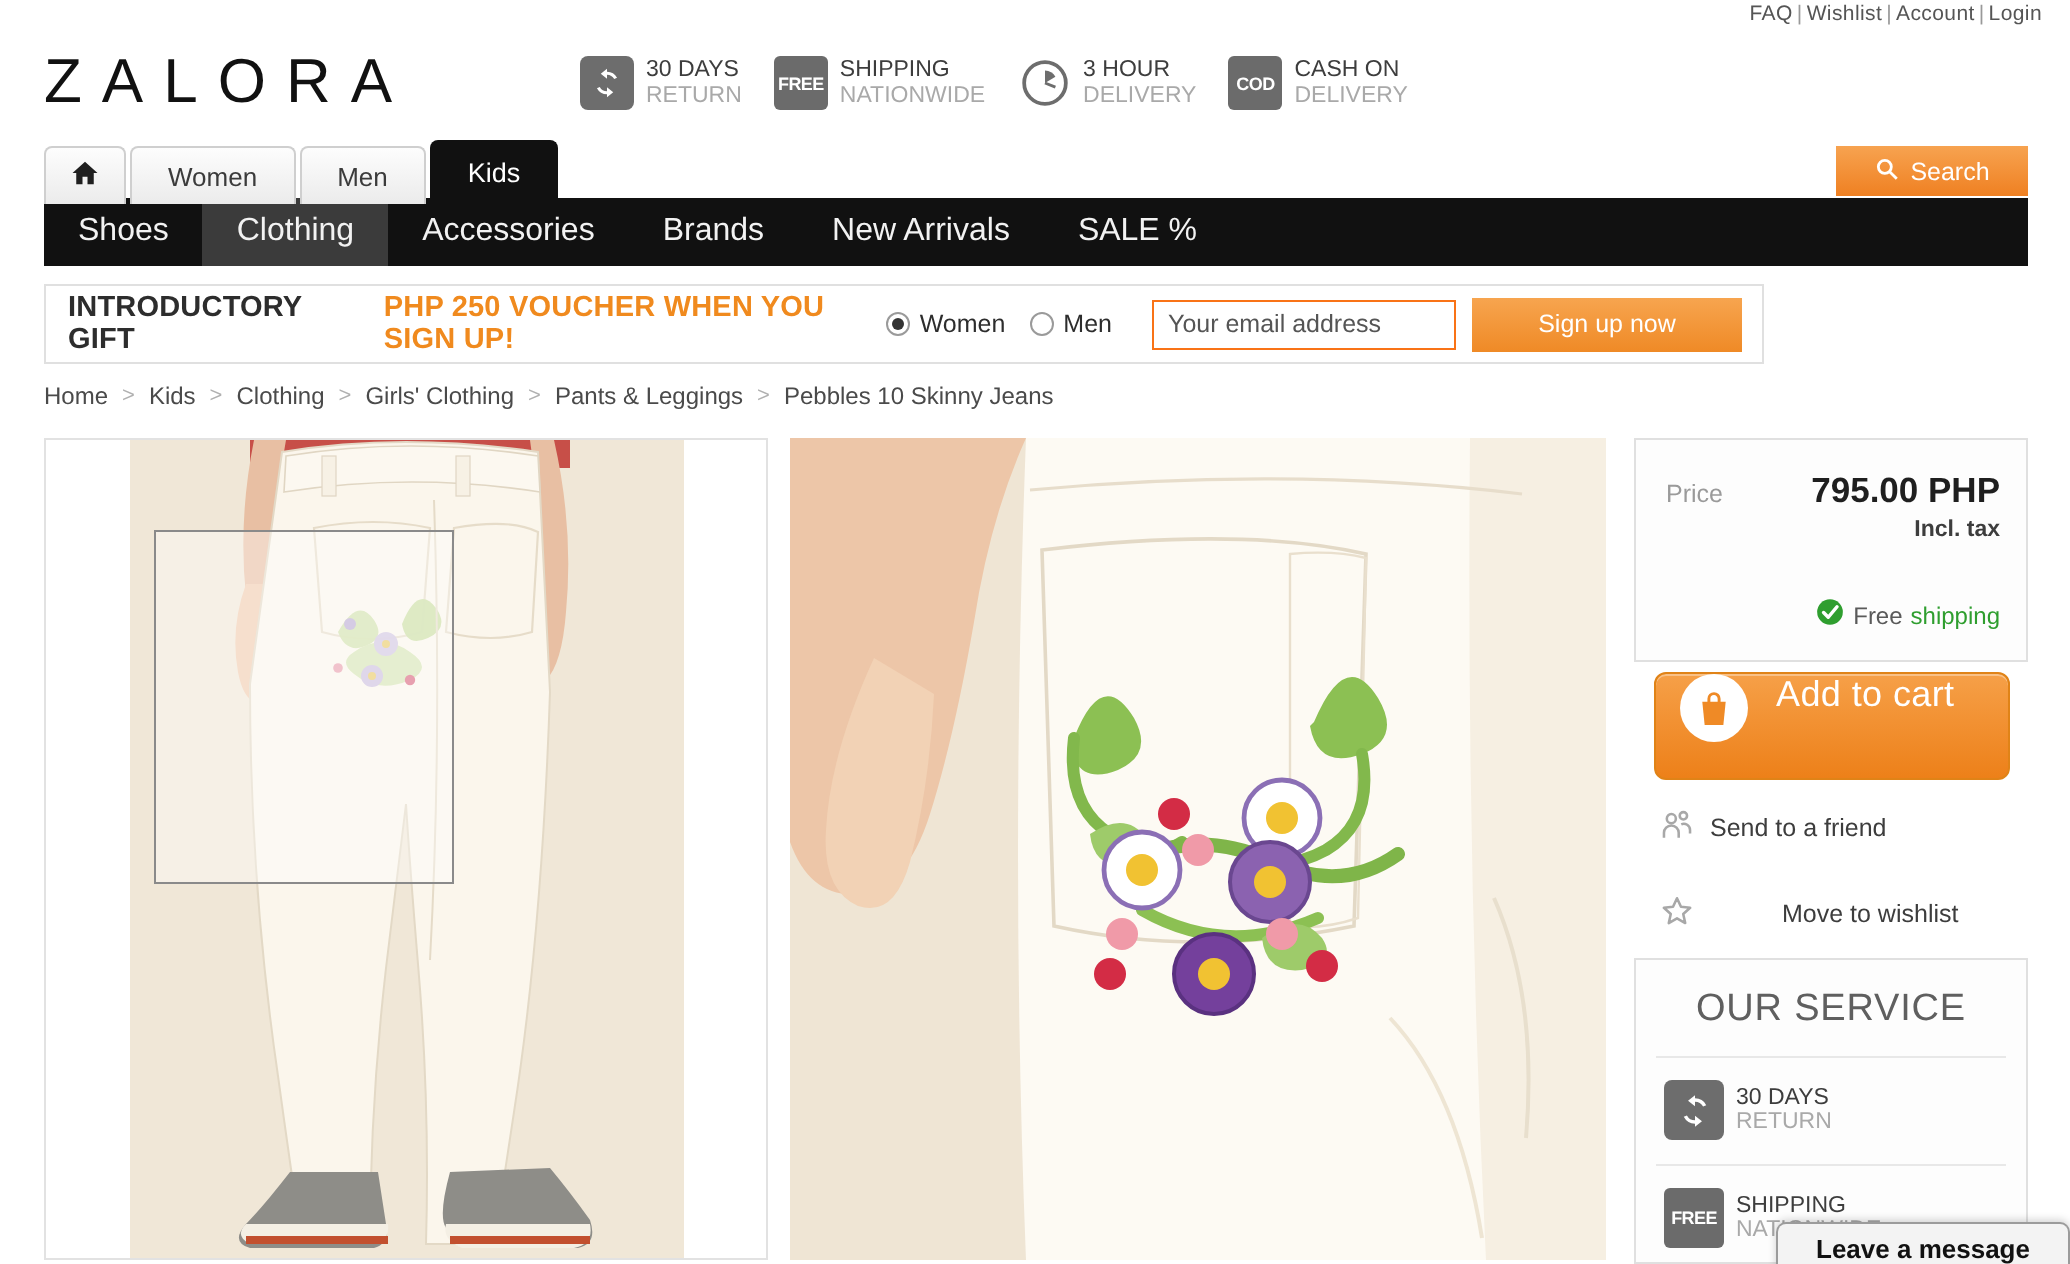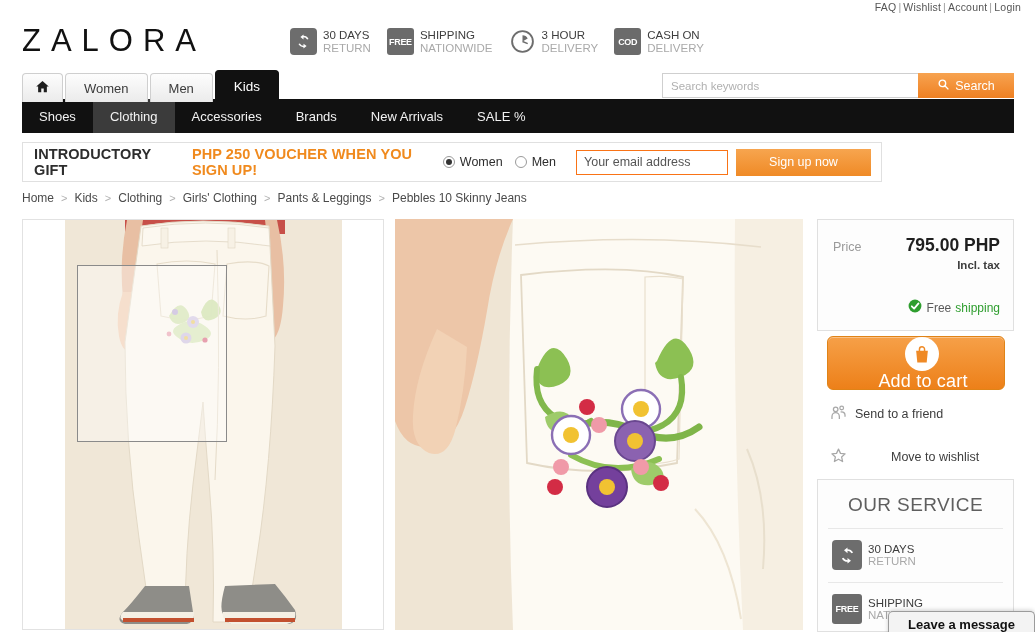"Search keywords" input.search-input { html: <input> -> none }
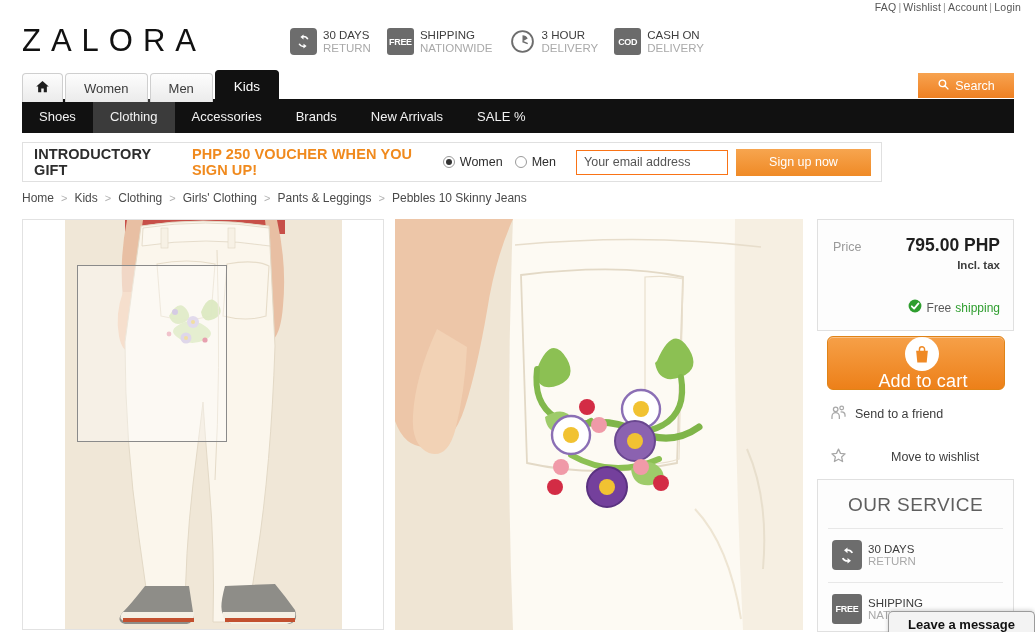"Shoes" .subnav-item { font-size: 13px -> 16px }
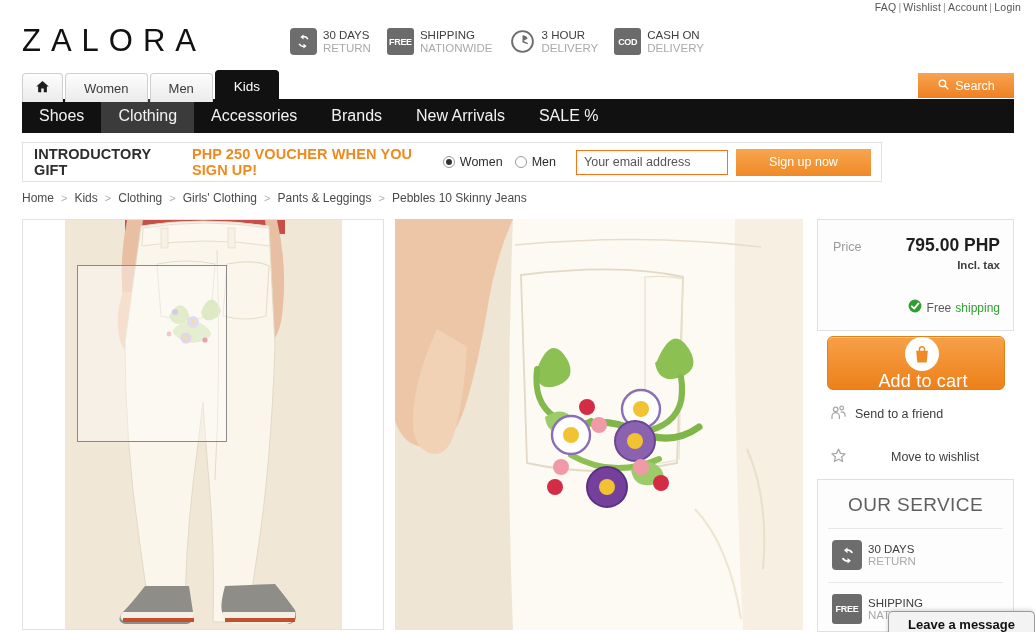"Add to cart" .add-cart-btn { align-items: center -> flex-start; flex-direction: column -> none }
